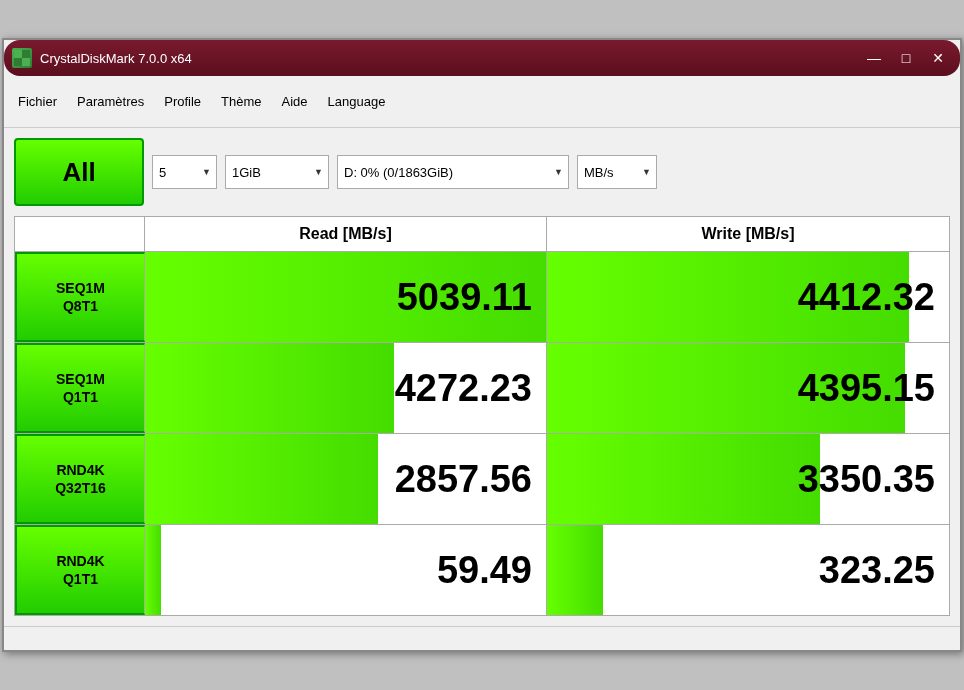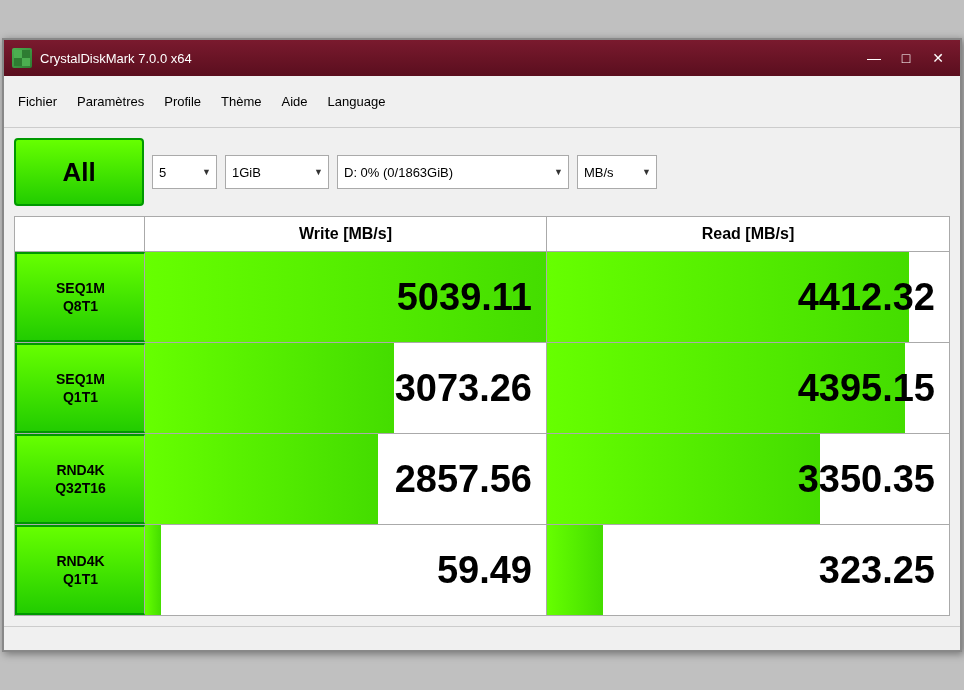"CrystalDiskMark 7.0.0 x64" .title-bar { border-radius: none -> 16px }
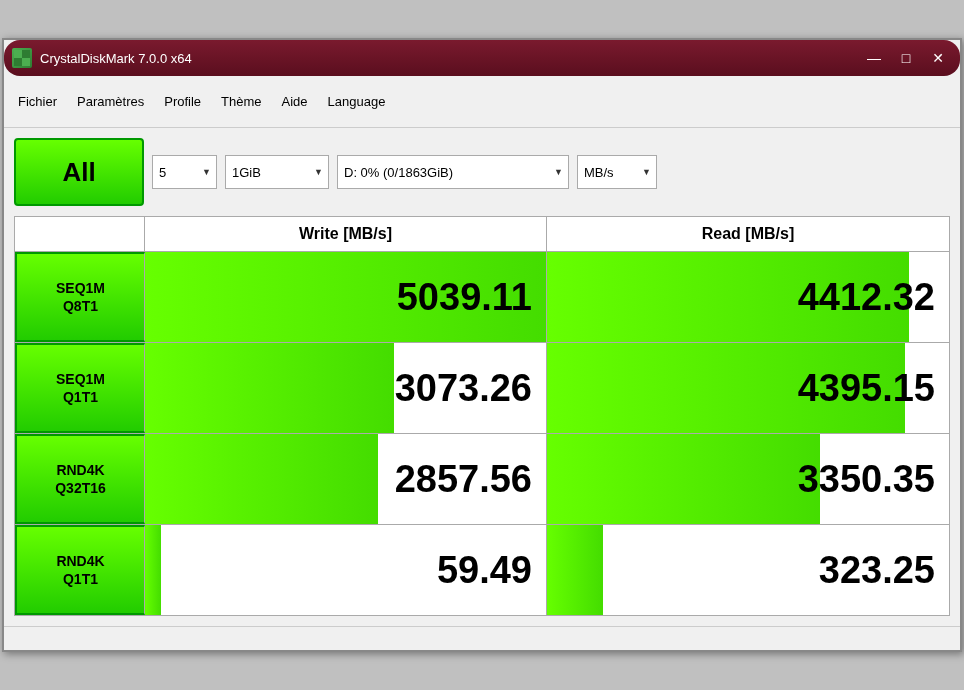"Write [MB/s]" div.grid-header-cell { order: before "Read [MB/s]" -> after "Read [MB/s]" }
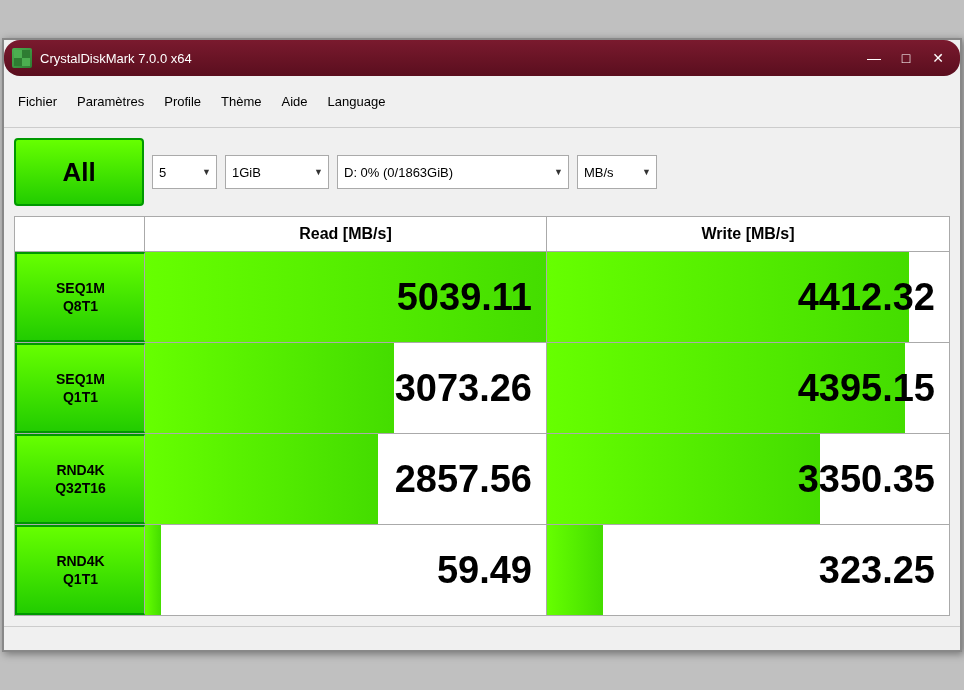"3073.26" span.result-value { text: 3073.26 -> 4272.23 }
